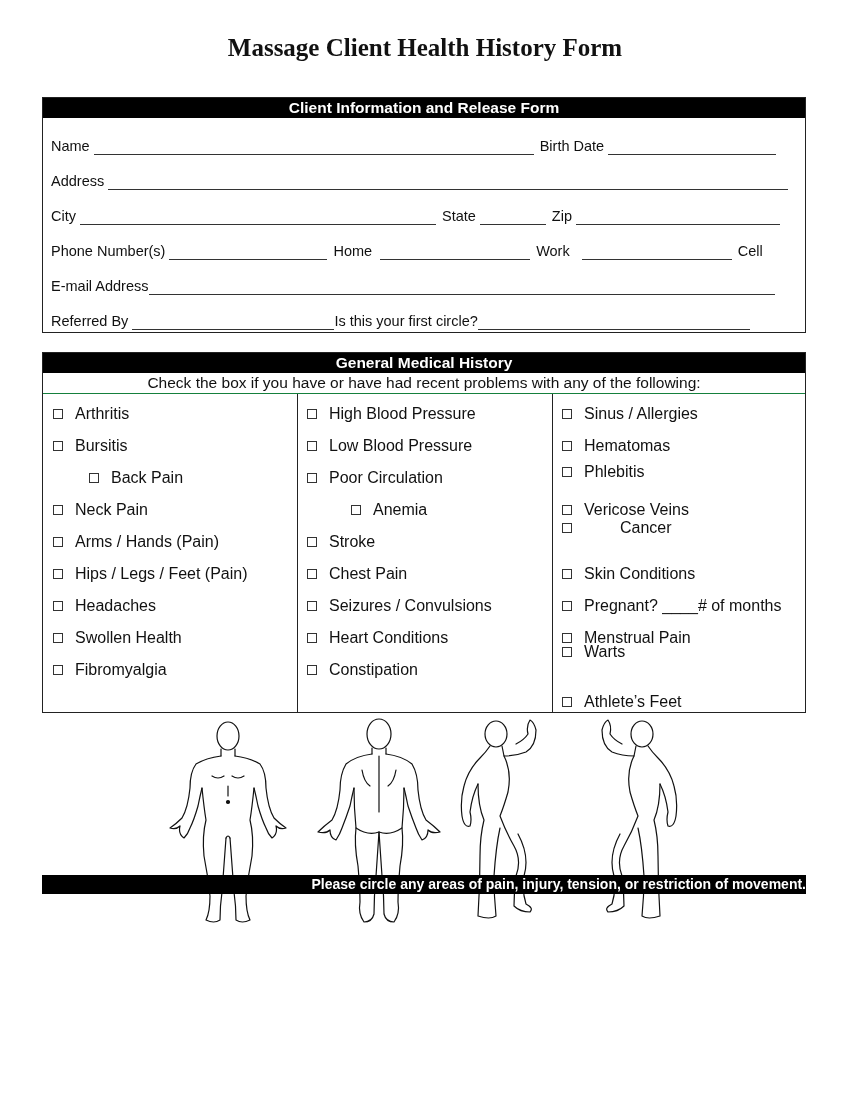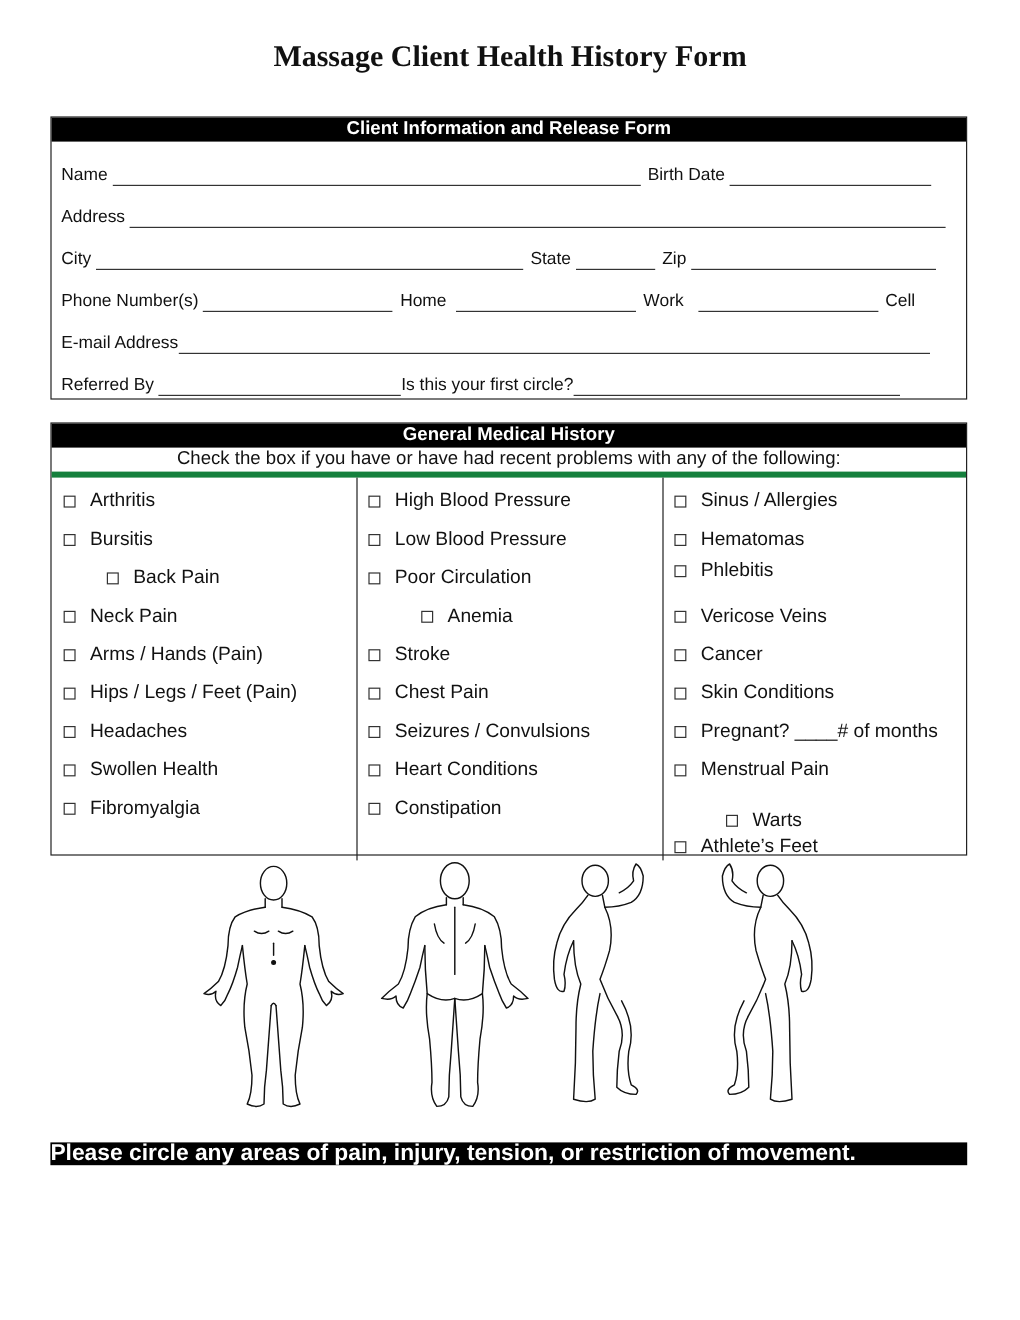"Check the box if you" .subtitle { border-bottom: 5px solid #15803d -> 1px solid #15803d }
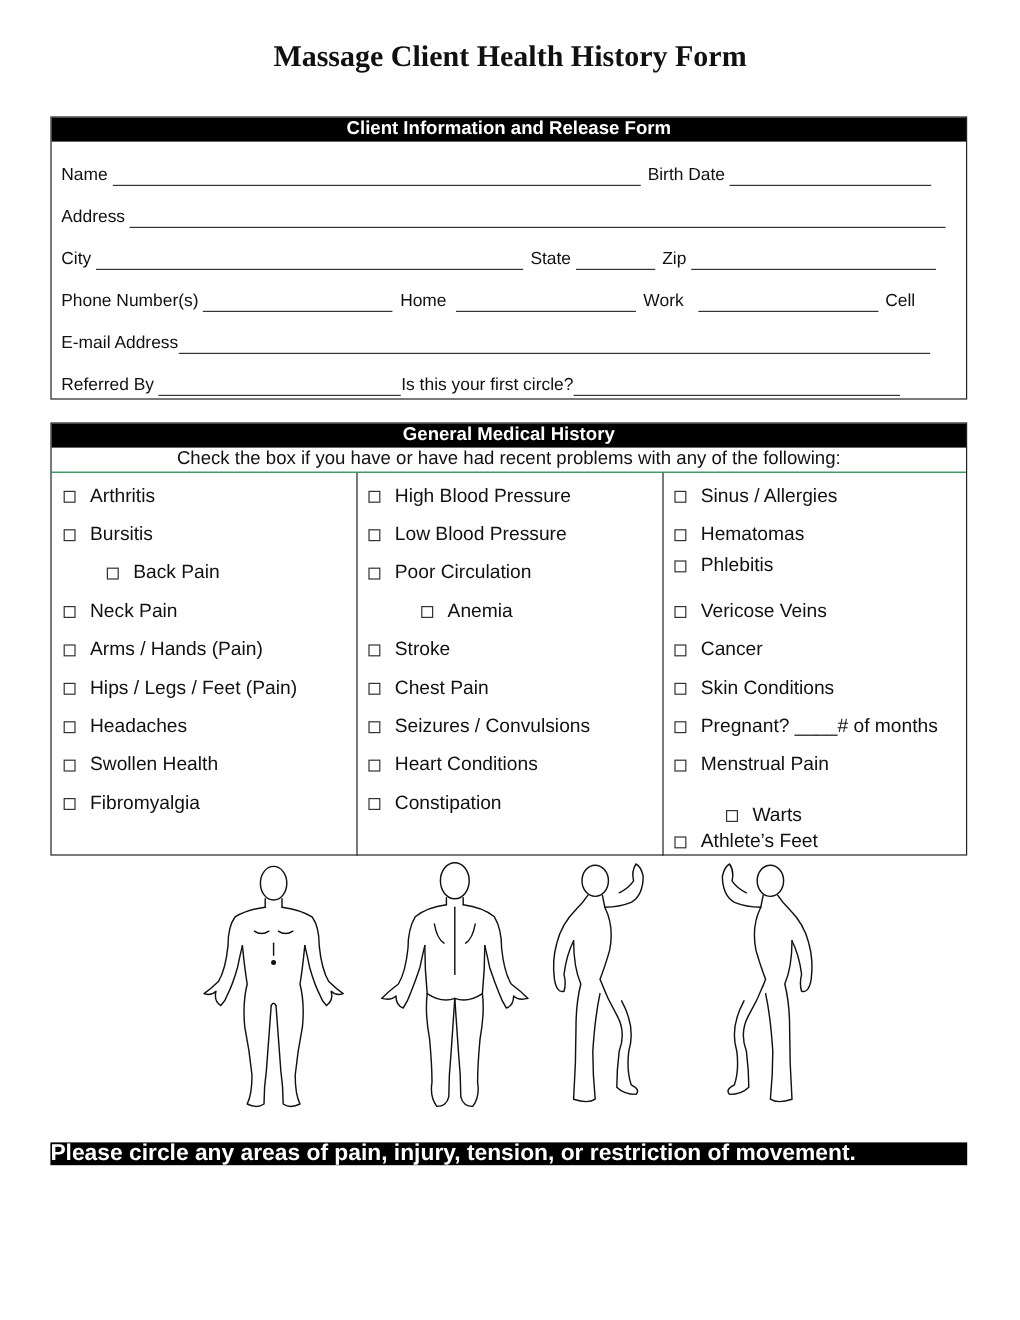"Cancer" div.item { gap: none -> 36px; top: 138px -> 124px }
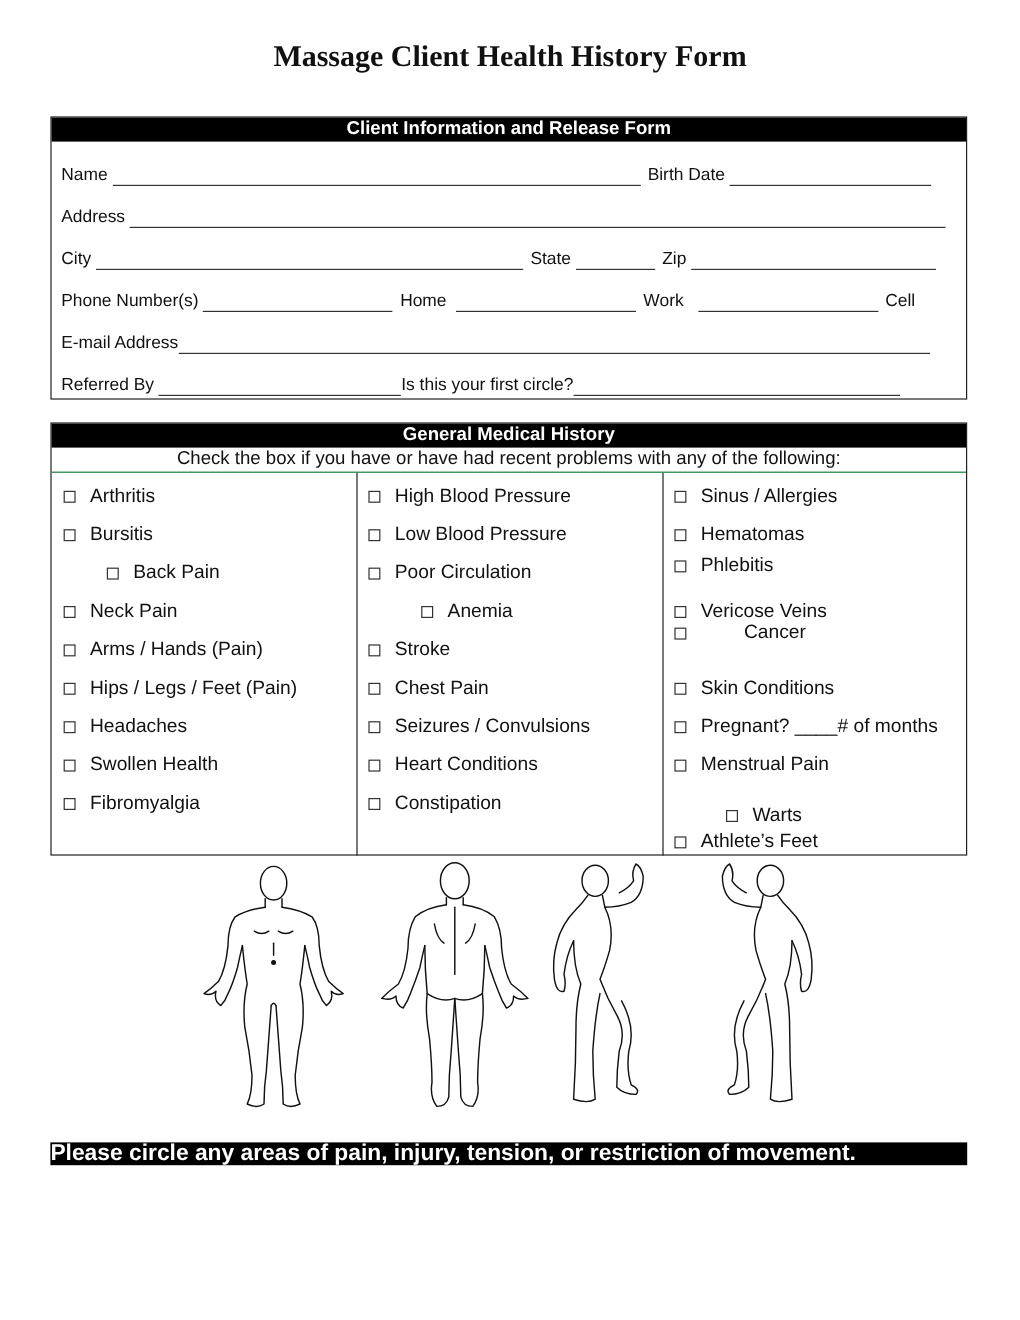"Warts" div.item { margin-left: 43px -> none; top: 276px -> 248px }
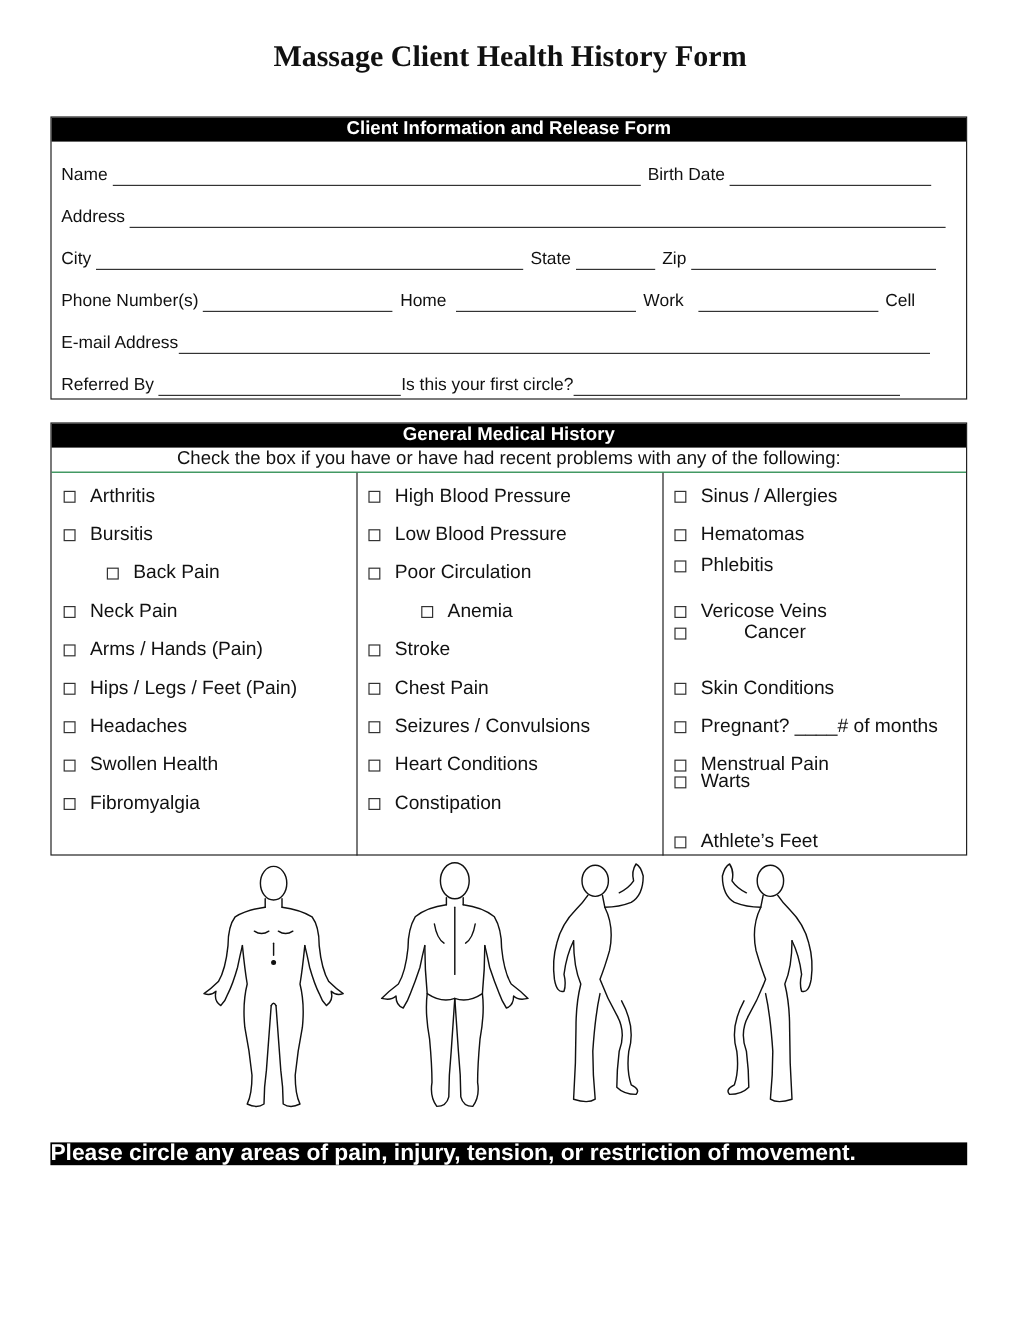"Please circle any areas of" .bottom-band { font-size: 19px -> 14px; text-align: left -> right; top: 952px -> 875px }
